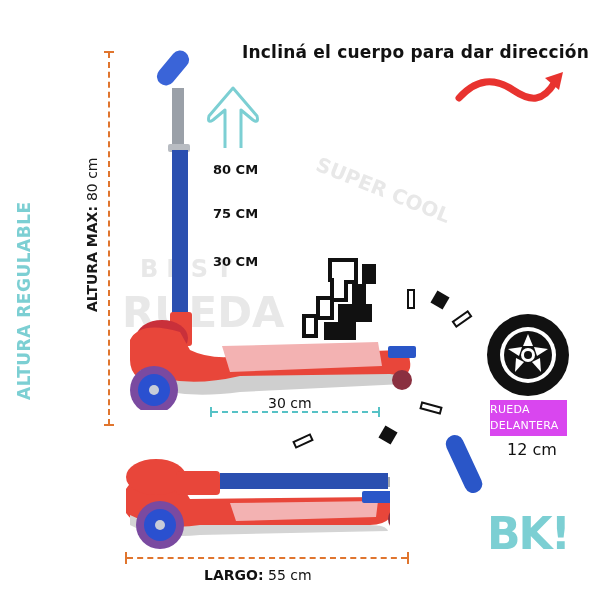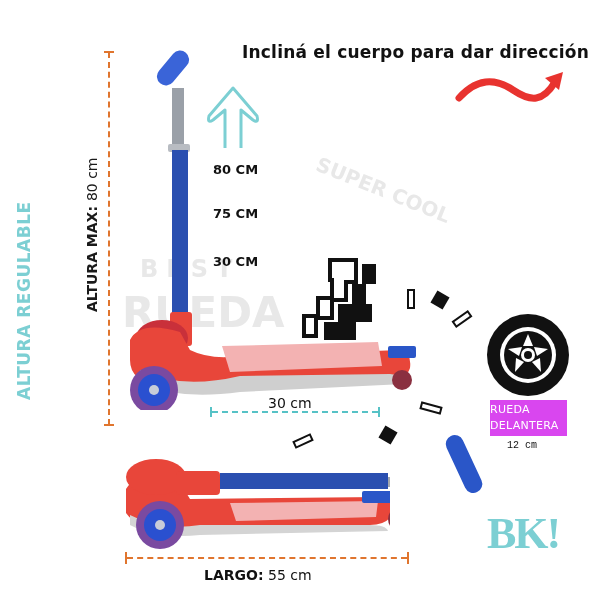"12 cm" .wheel-size { font-family: Liberation Mono, monospace -> none; font-size: 10px -> 16px }
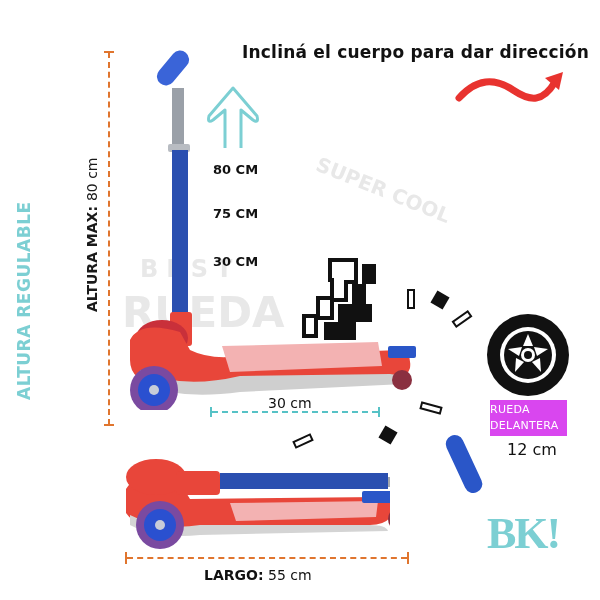"BK!" .logo { font-family: Liberation Serif, serif -> none }
